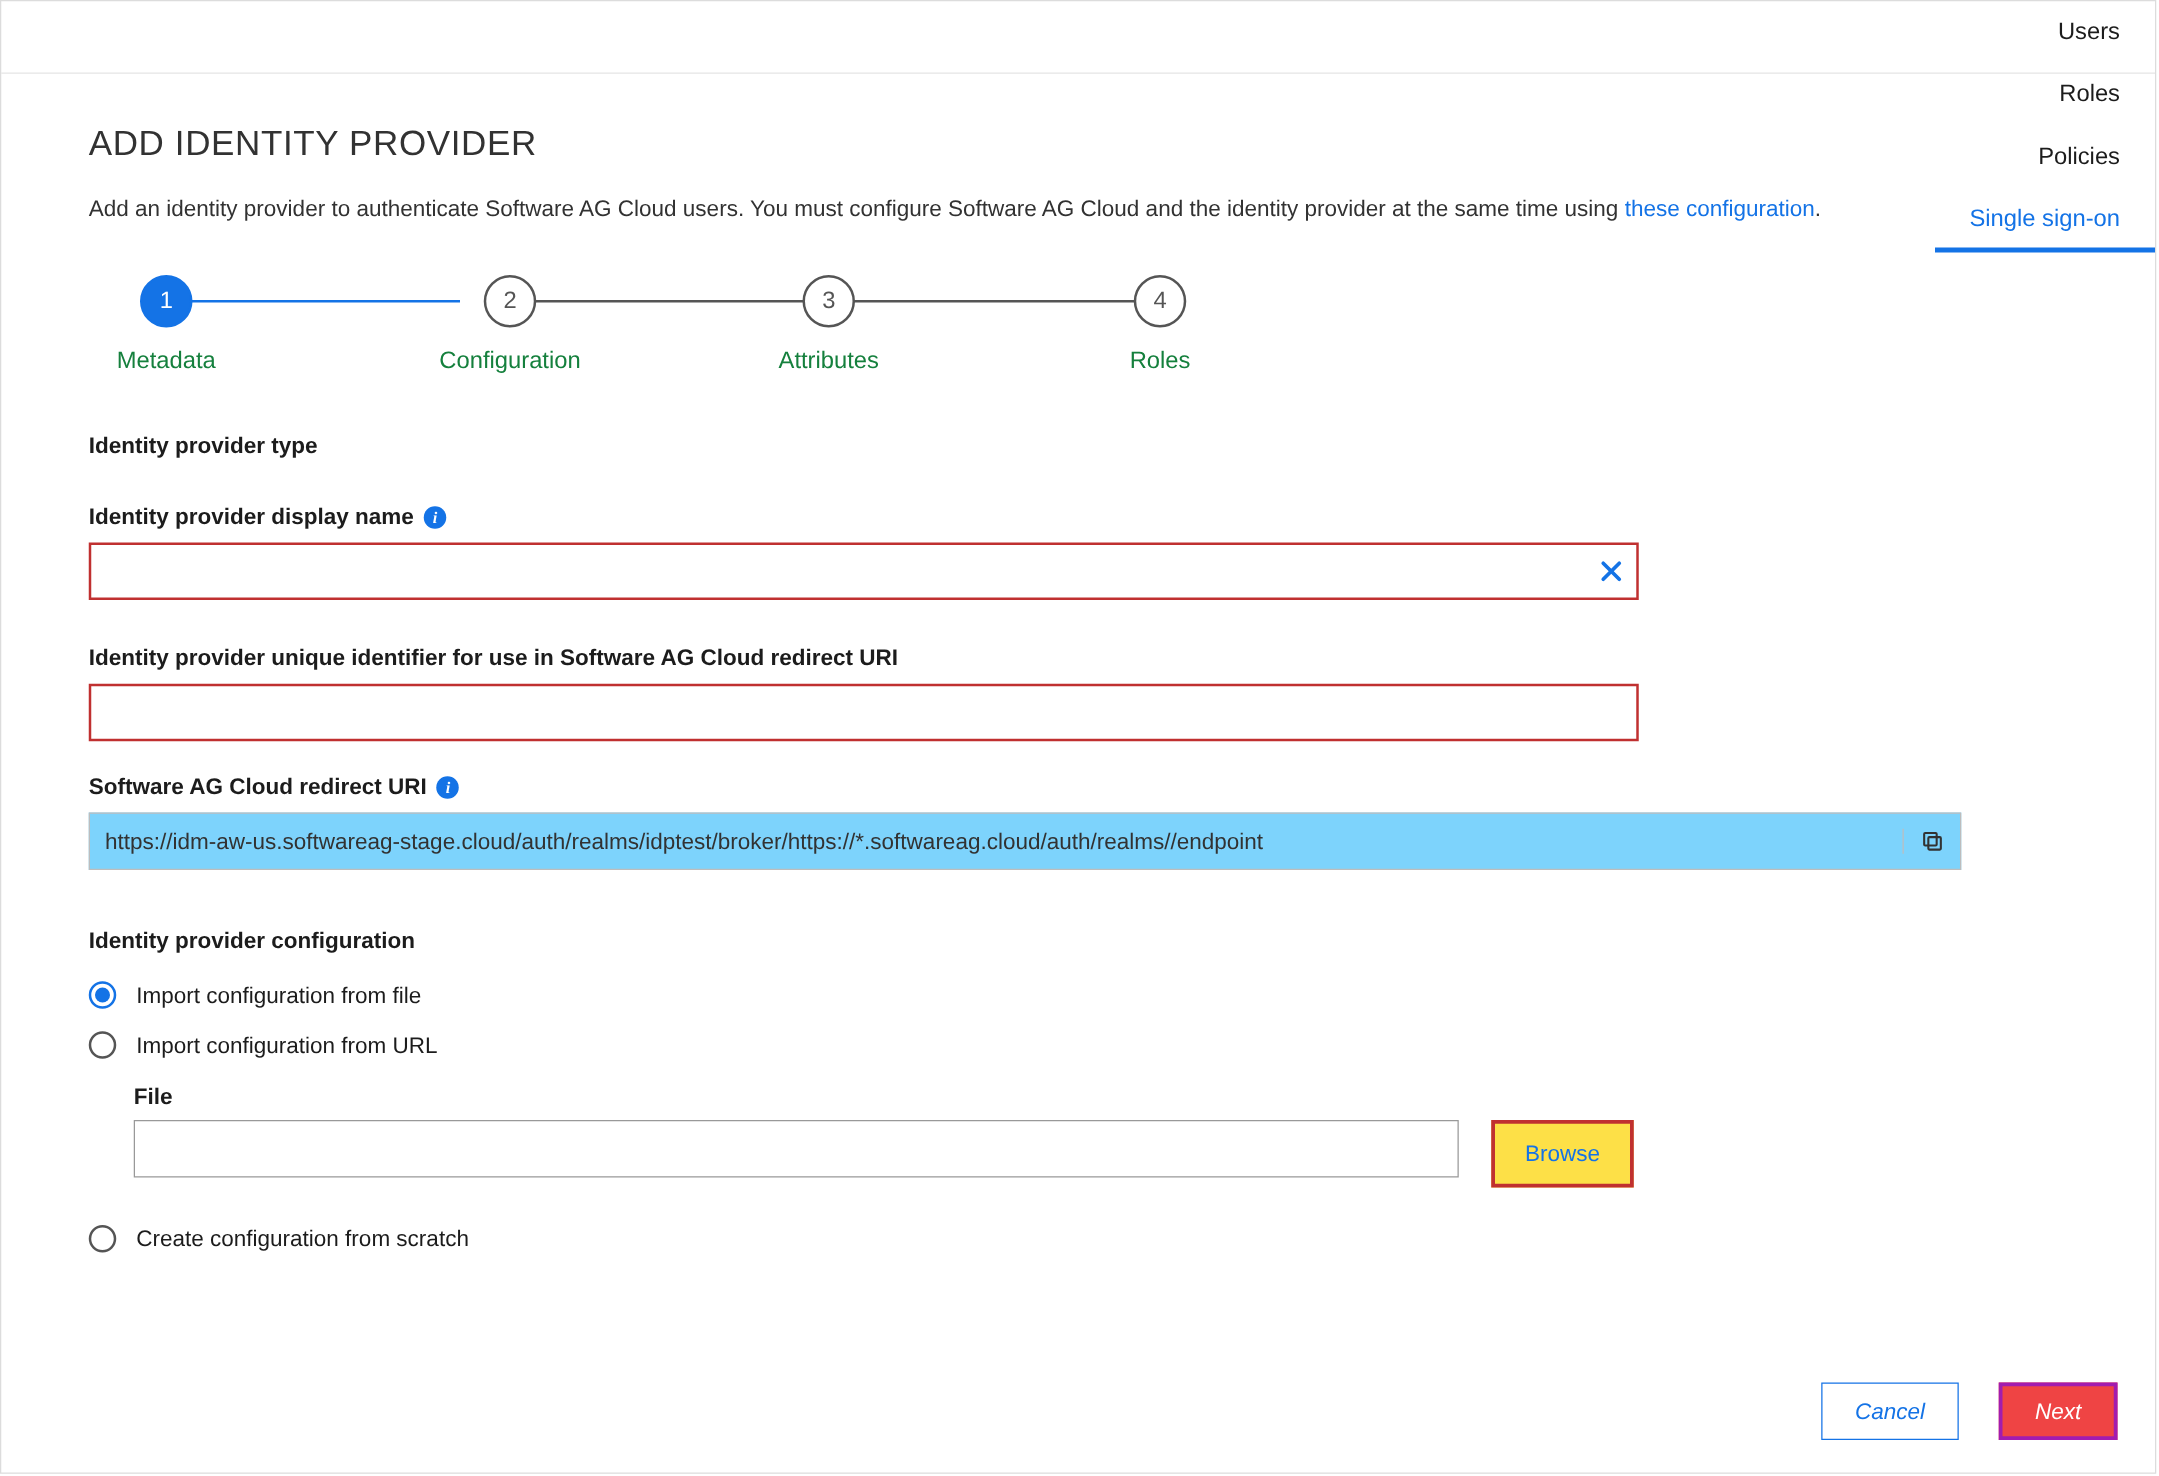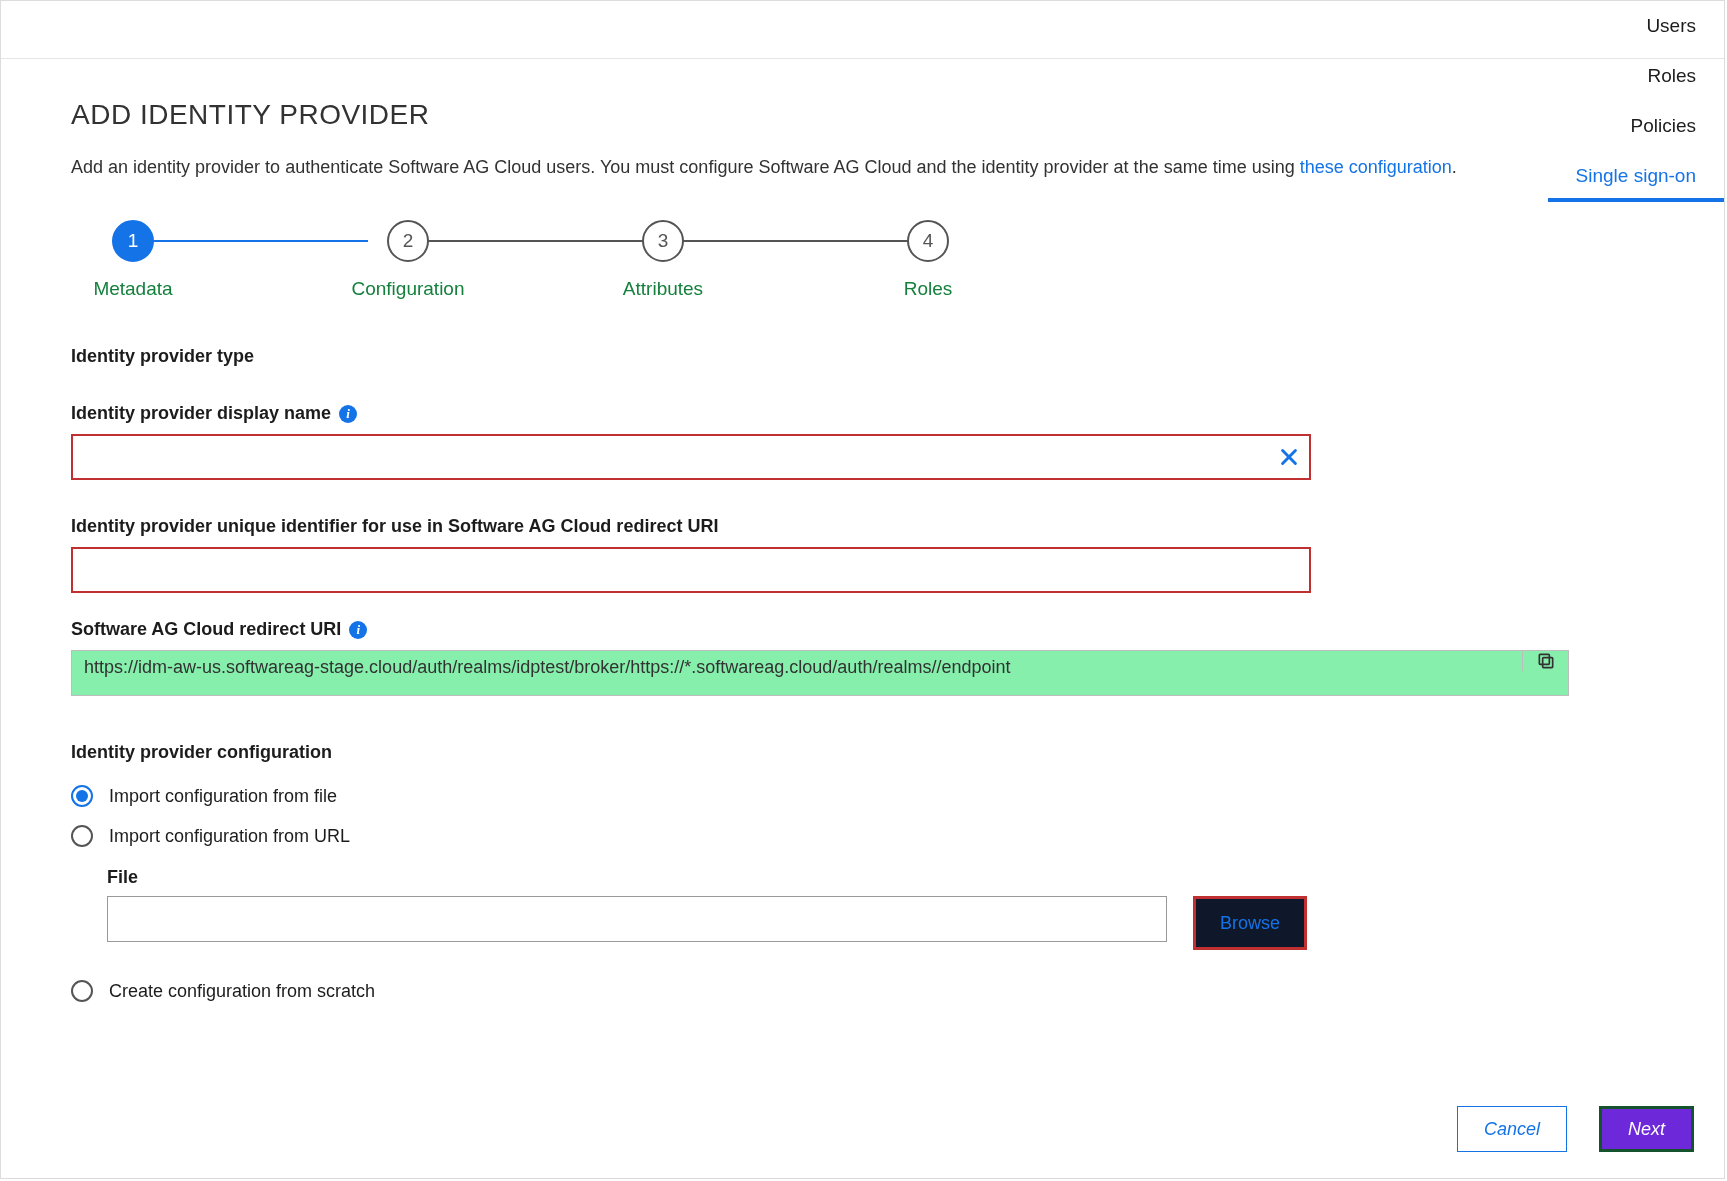"https://idm-aw-us.softwareag-stage.cloud" .readonly-wrap { align-items: flex-start -> center; background: #86efac -> #7dd3fc }
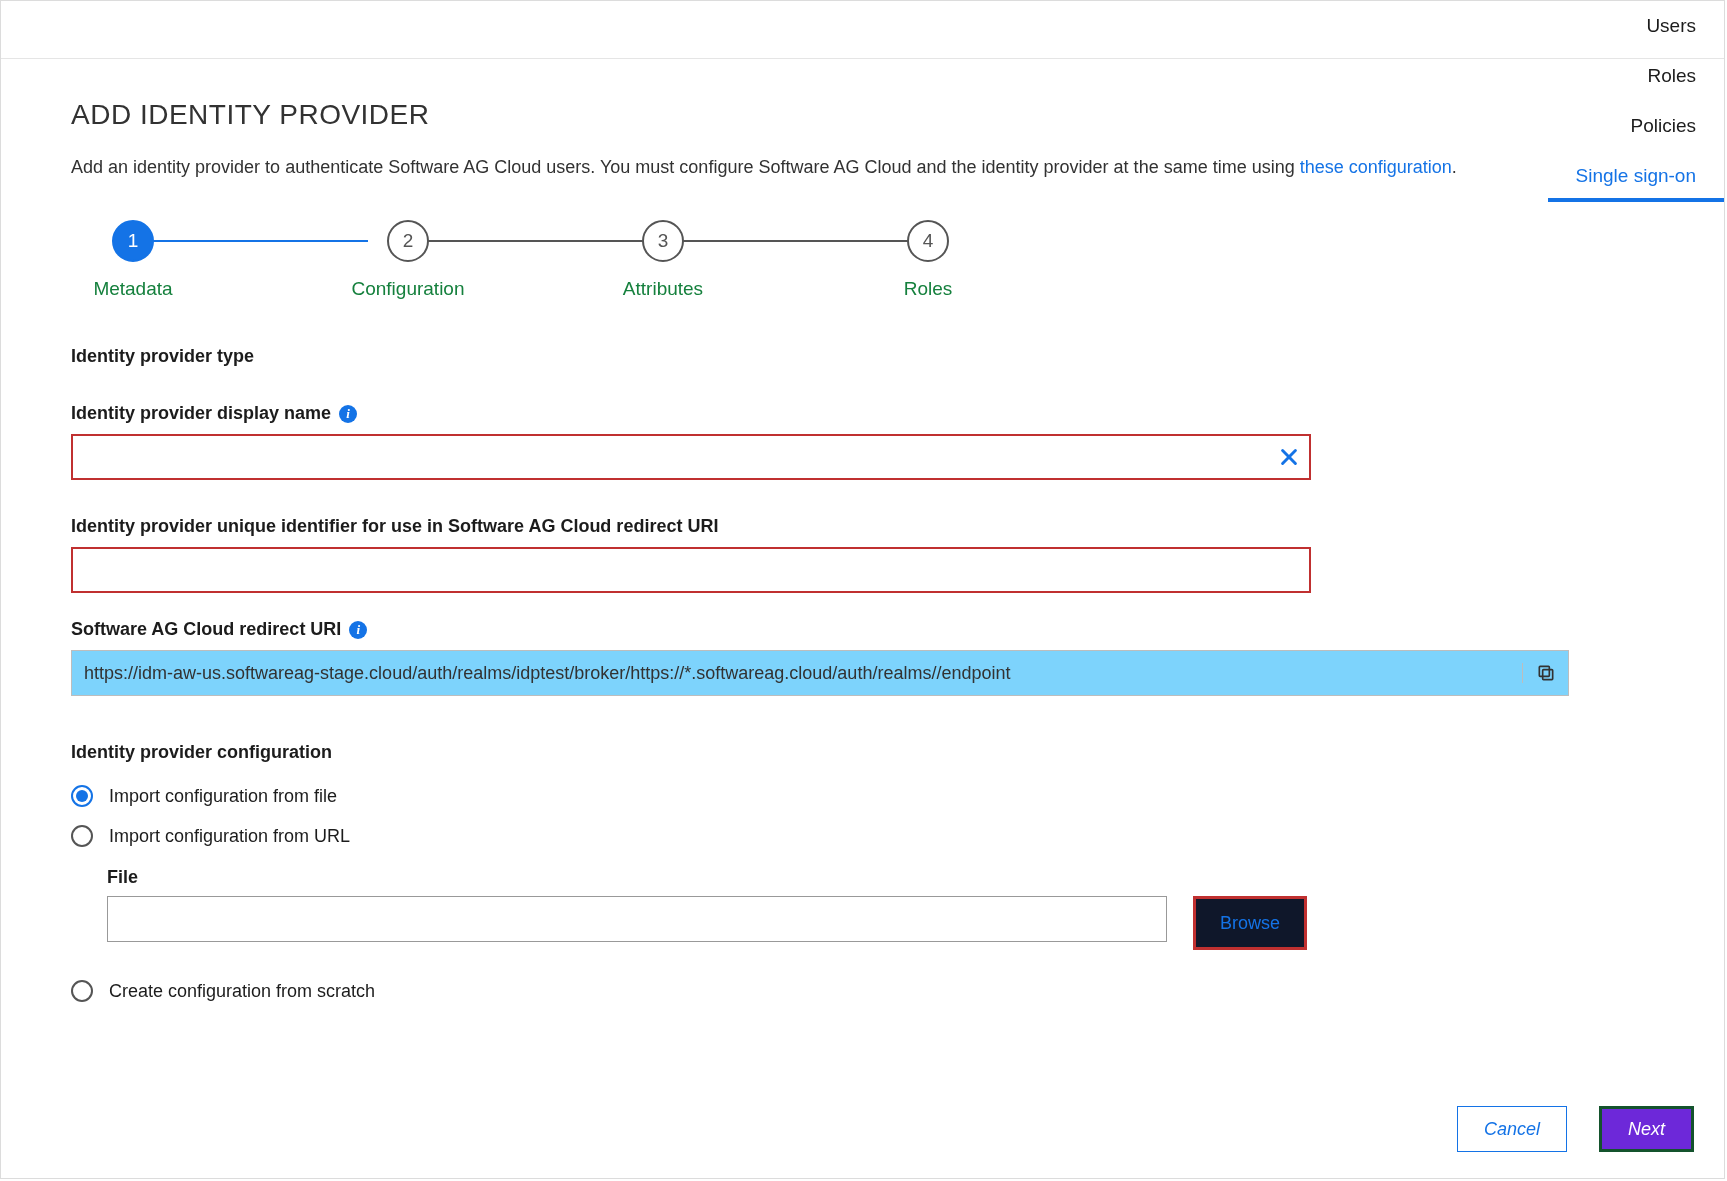"Browse" .browse-btn { background: #0f172a -> #fde047 }
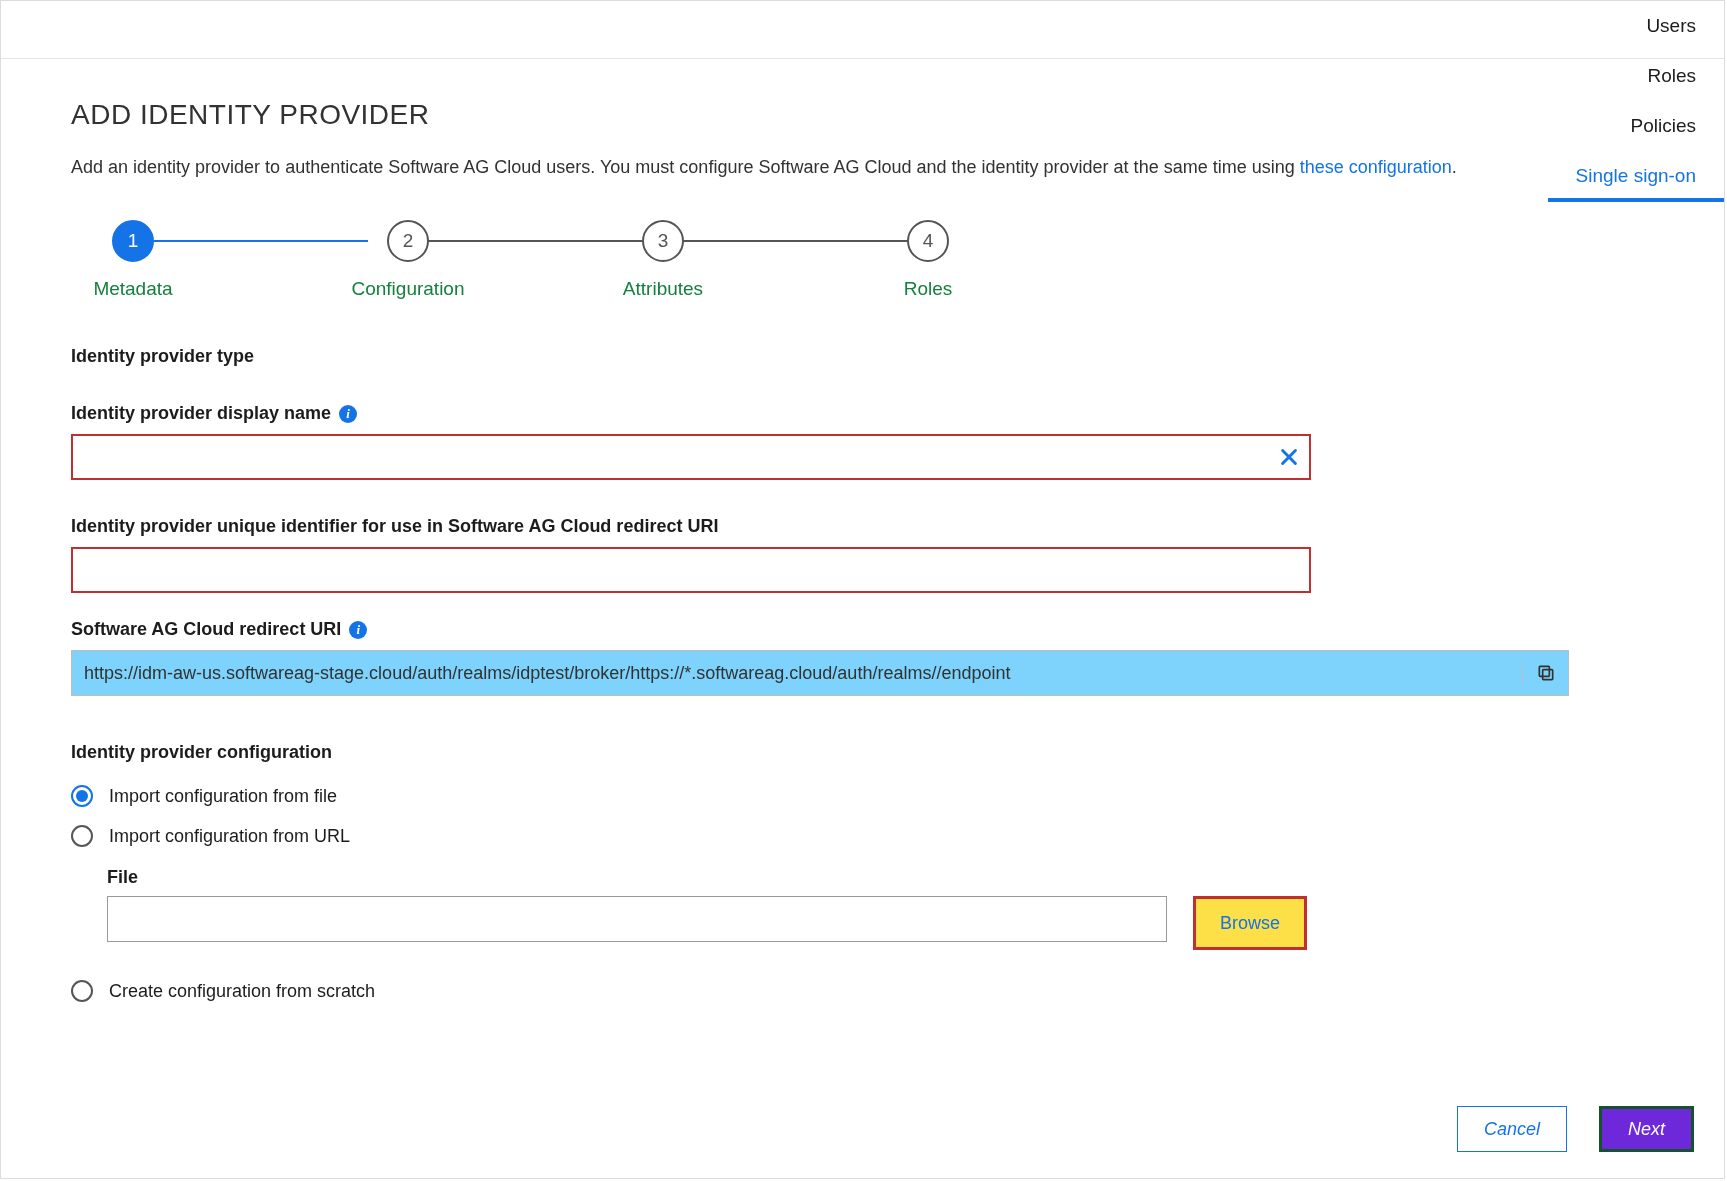"Next" .btn.primary { background: #6d28d9 -> #ef4444; border: 3px solid #14532d -> 3px solid #a21caf }
